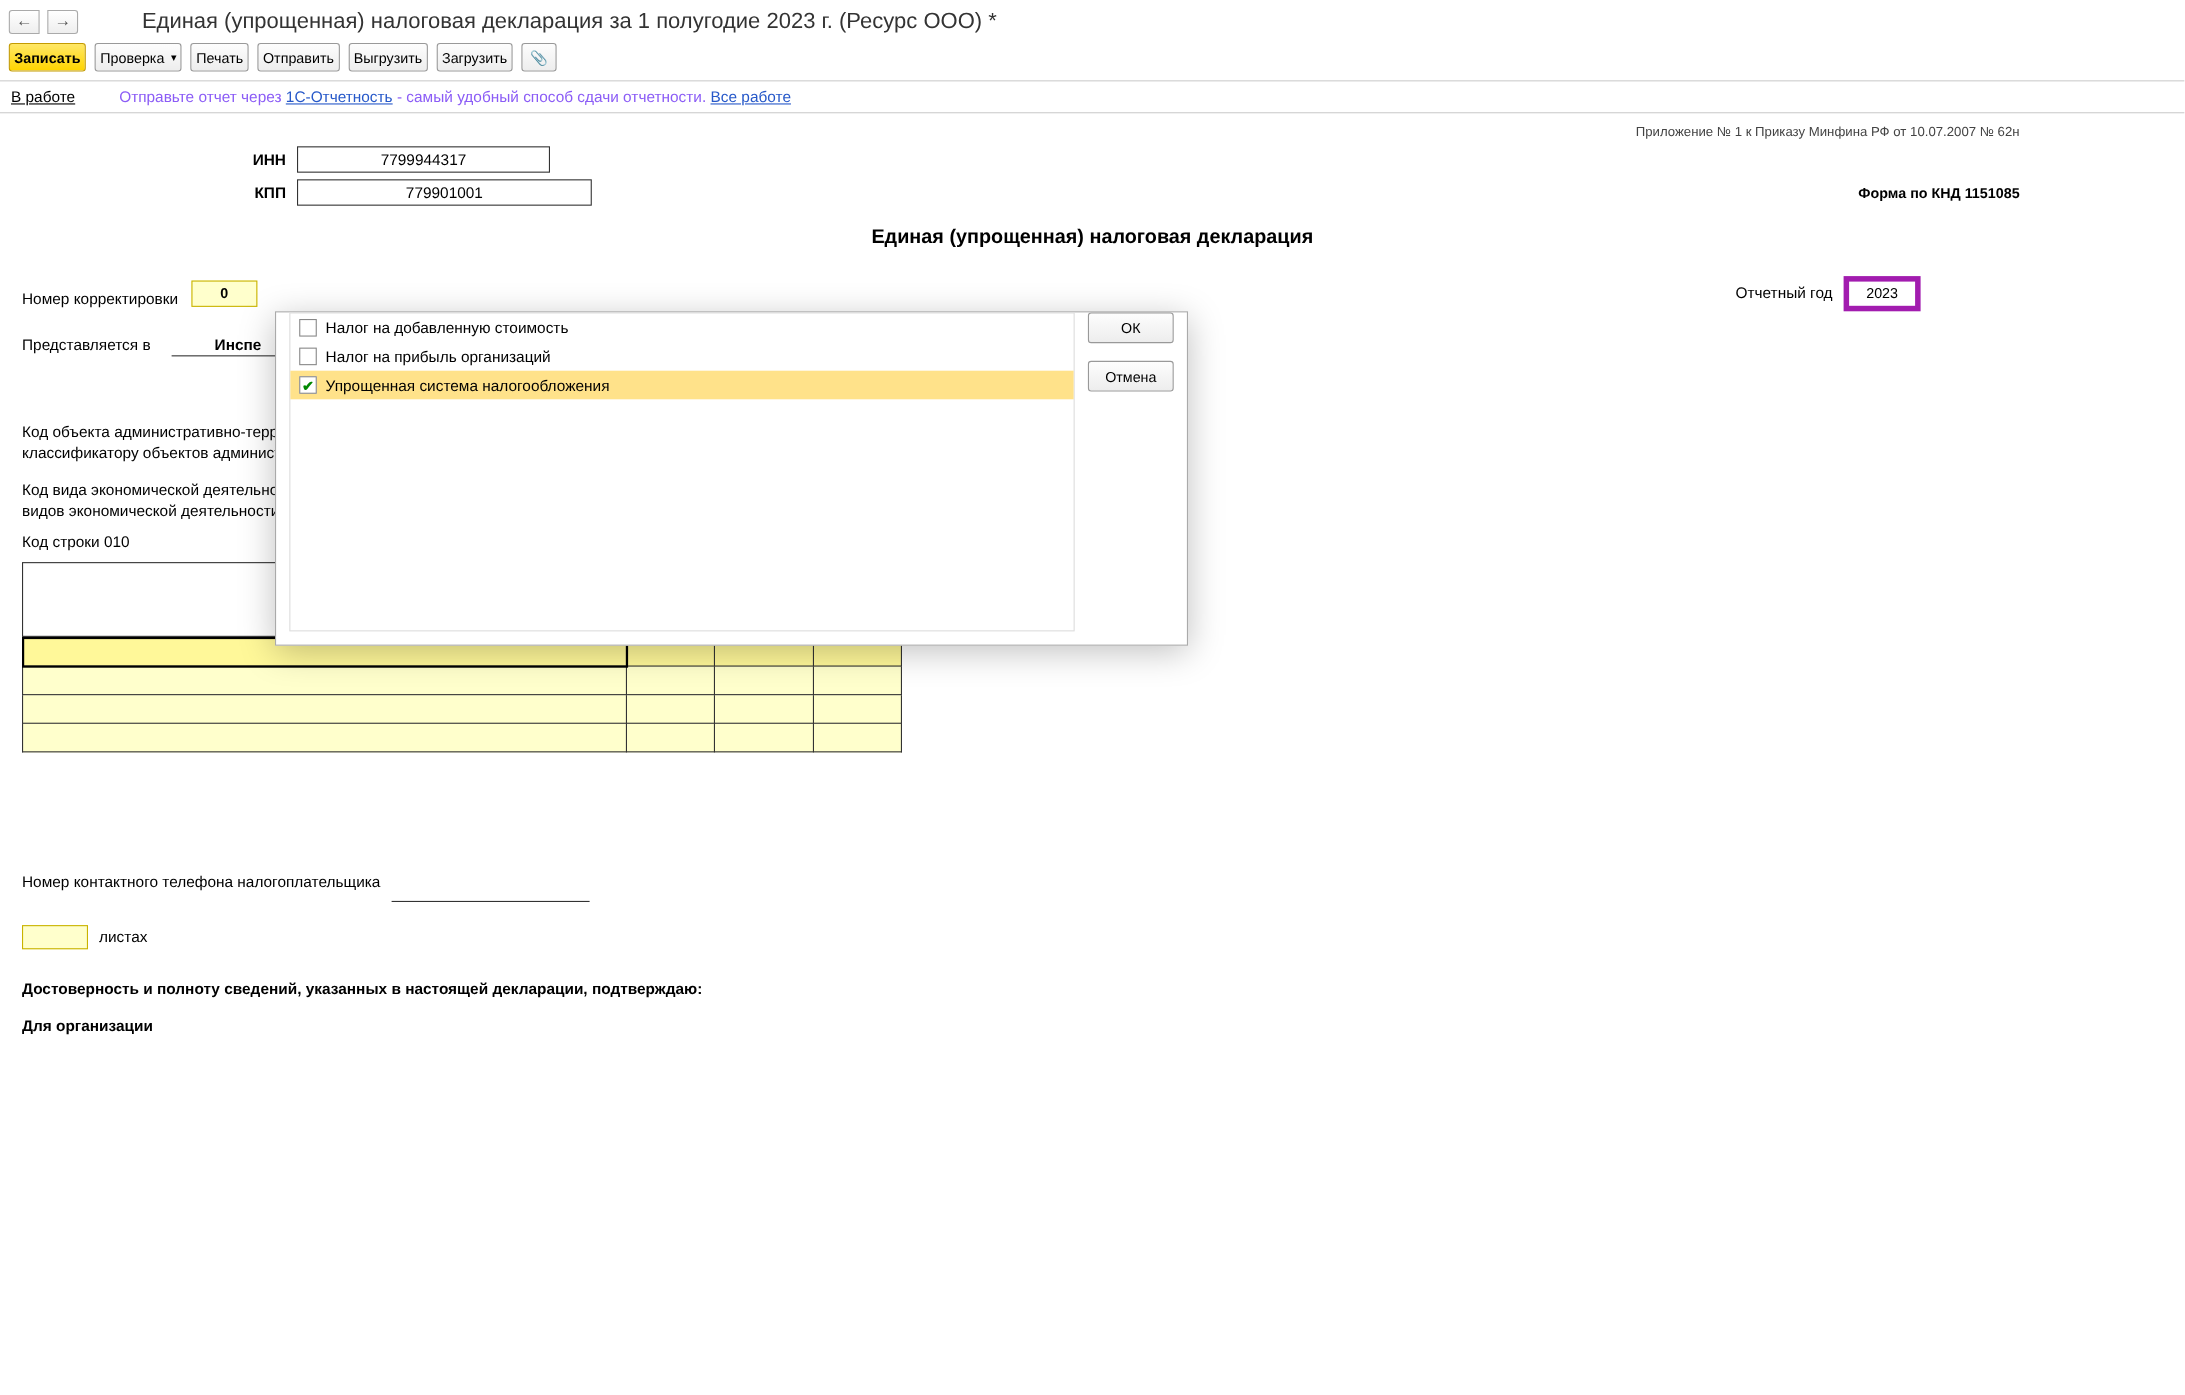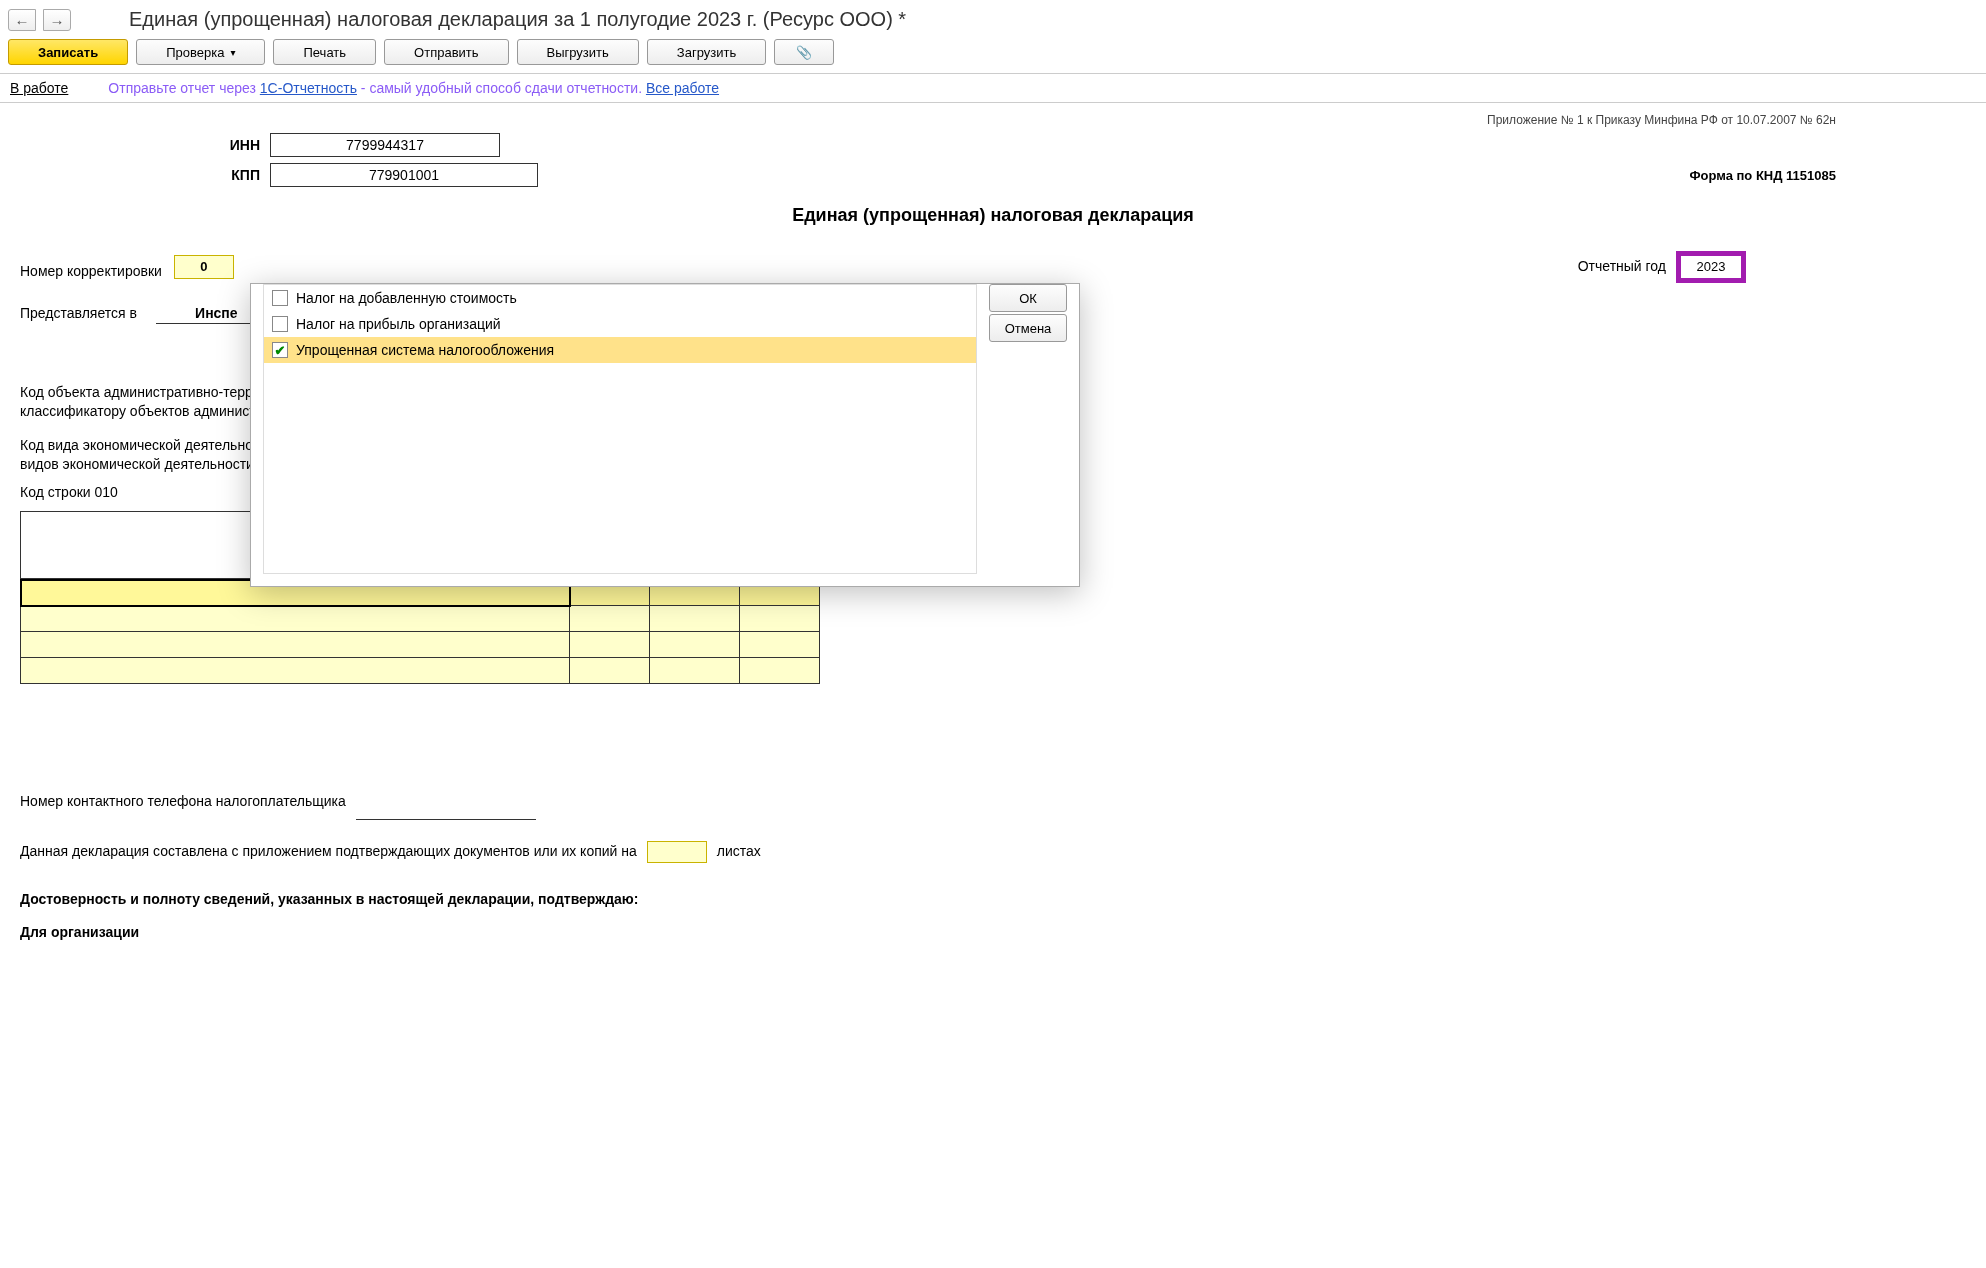"Записать" .btn { padding: 4px 29px -> 4px 4px }
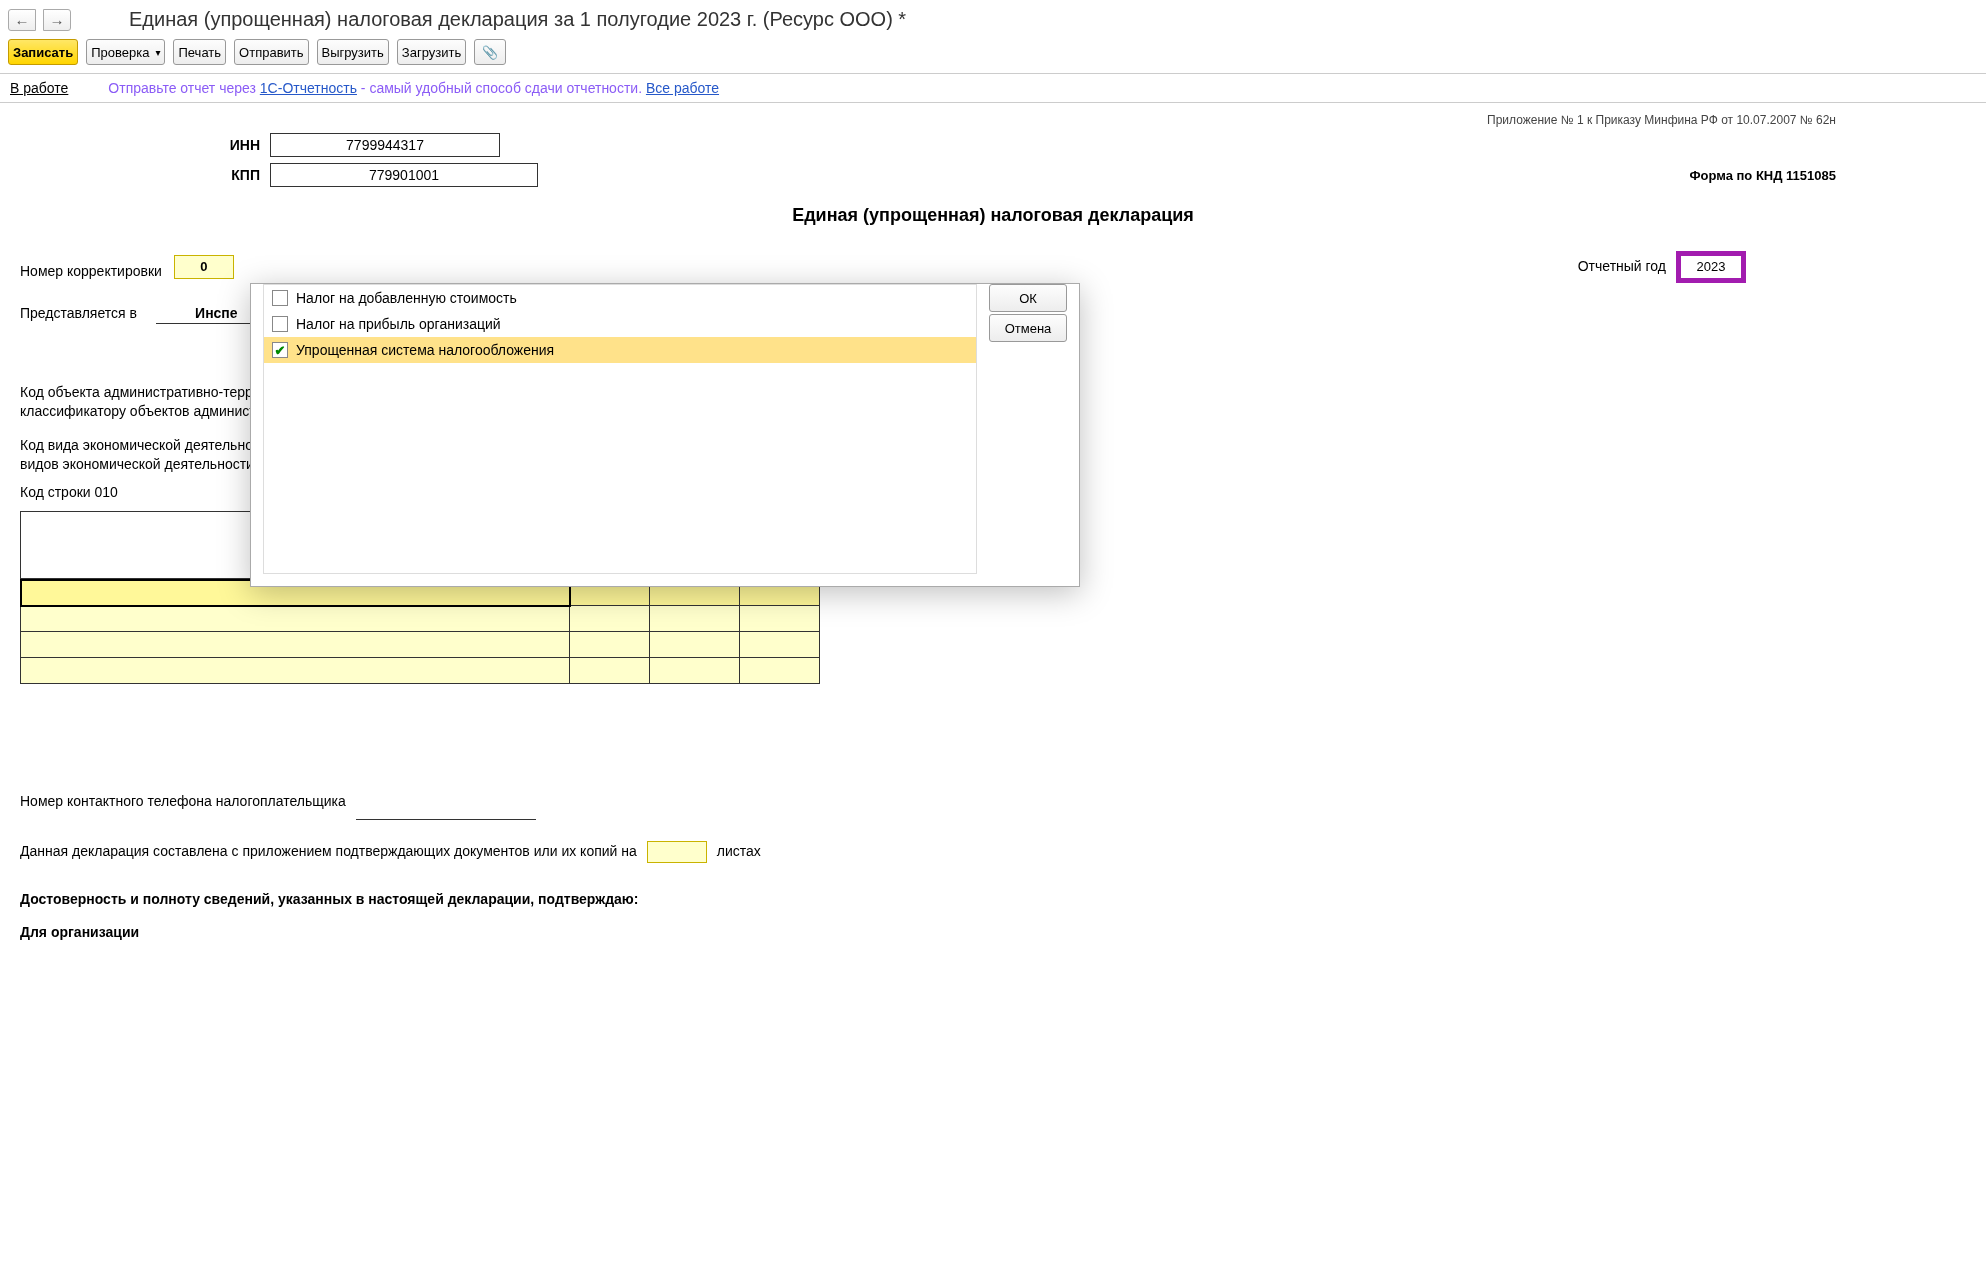"ОК" .dialog-sidebtns { gap: 2px -> 16px }
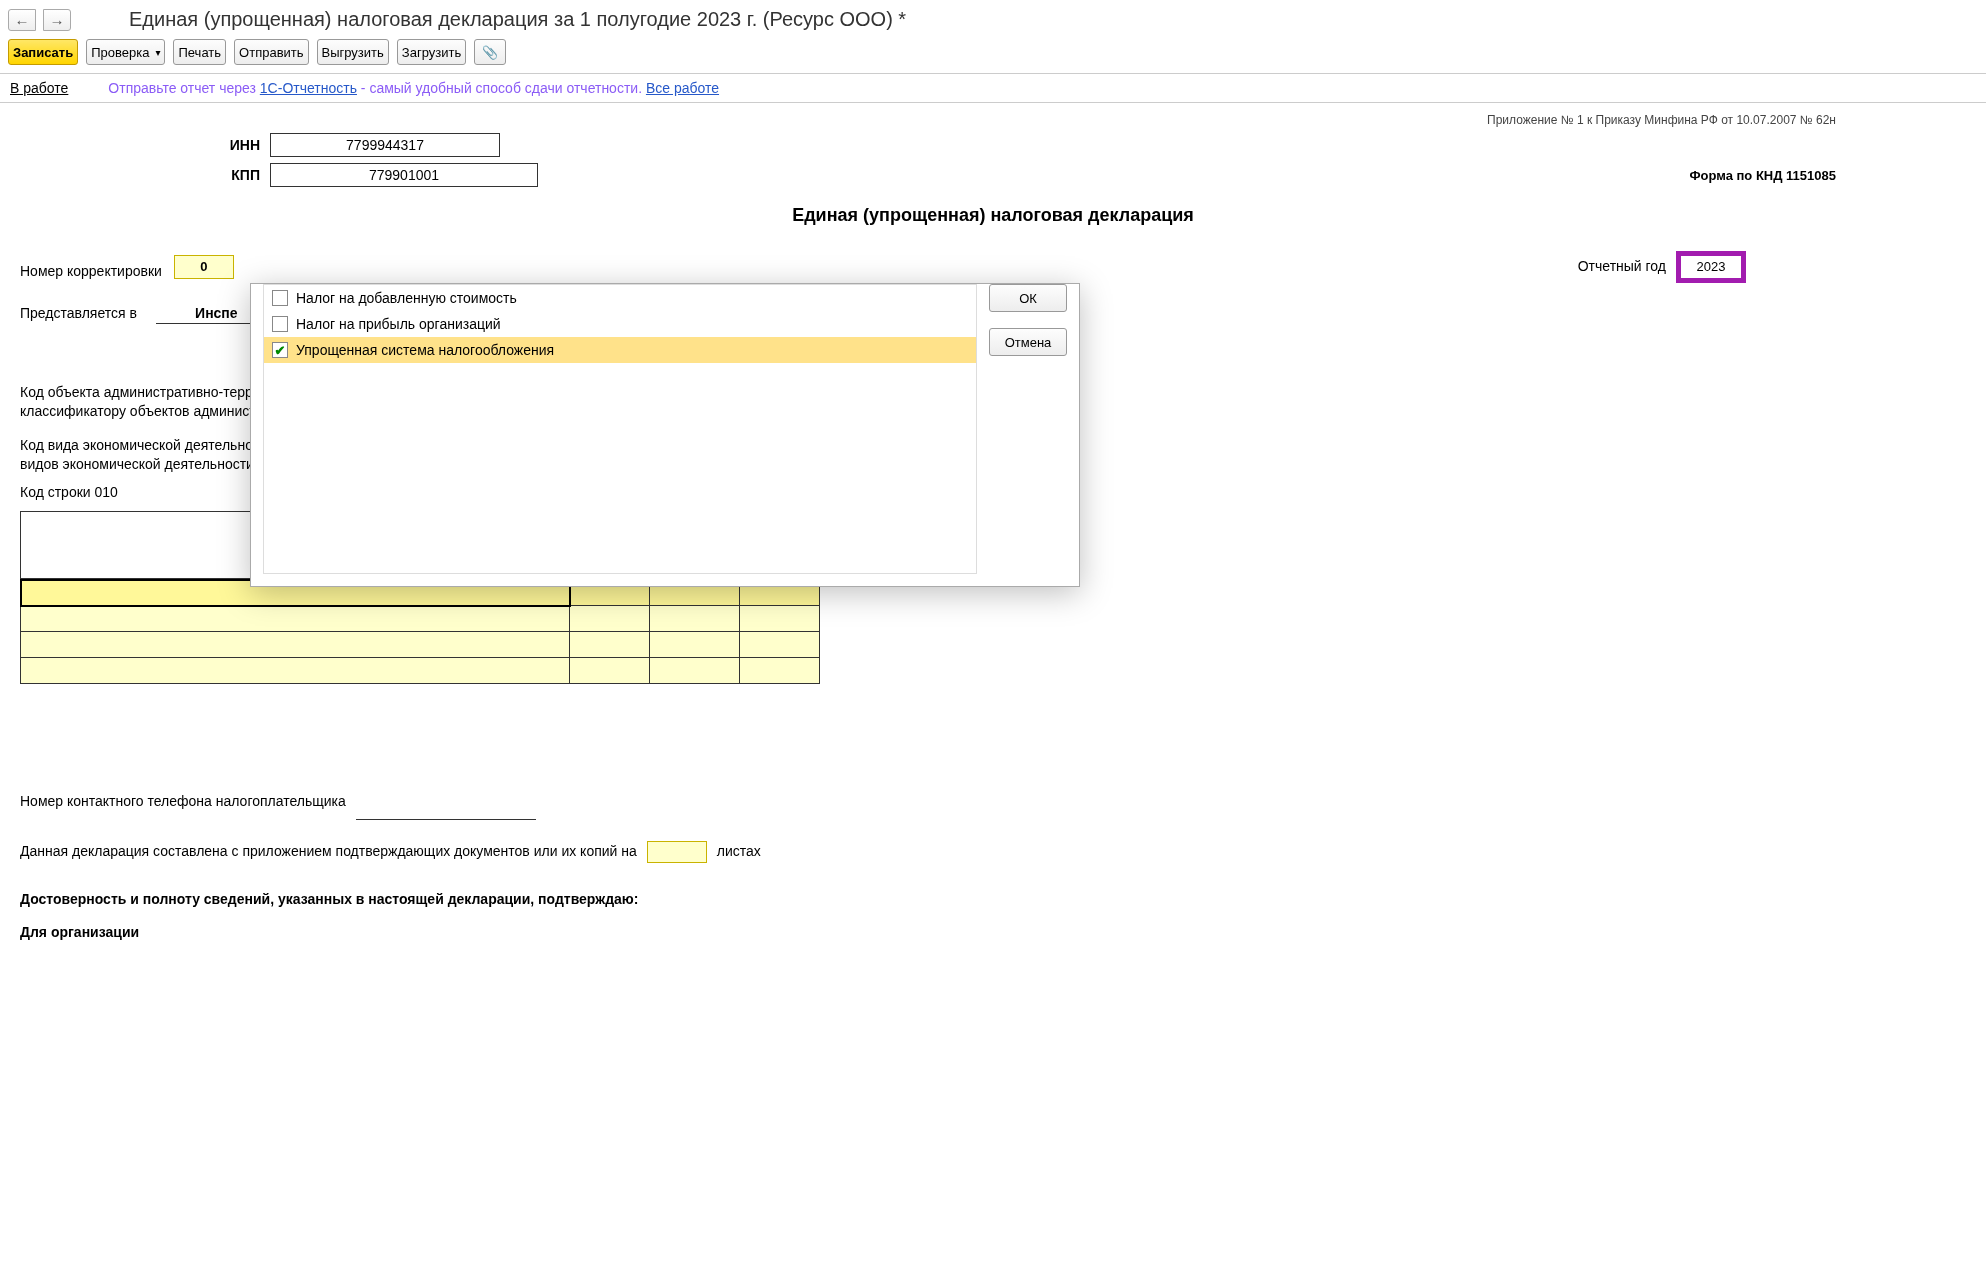"Данная декларация составлена с" span.section-text { html: <span>Данная декларация составлена с приложением подтверждающих документов или их копий на</span> -> none }
